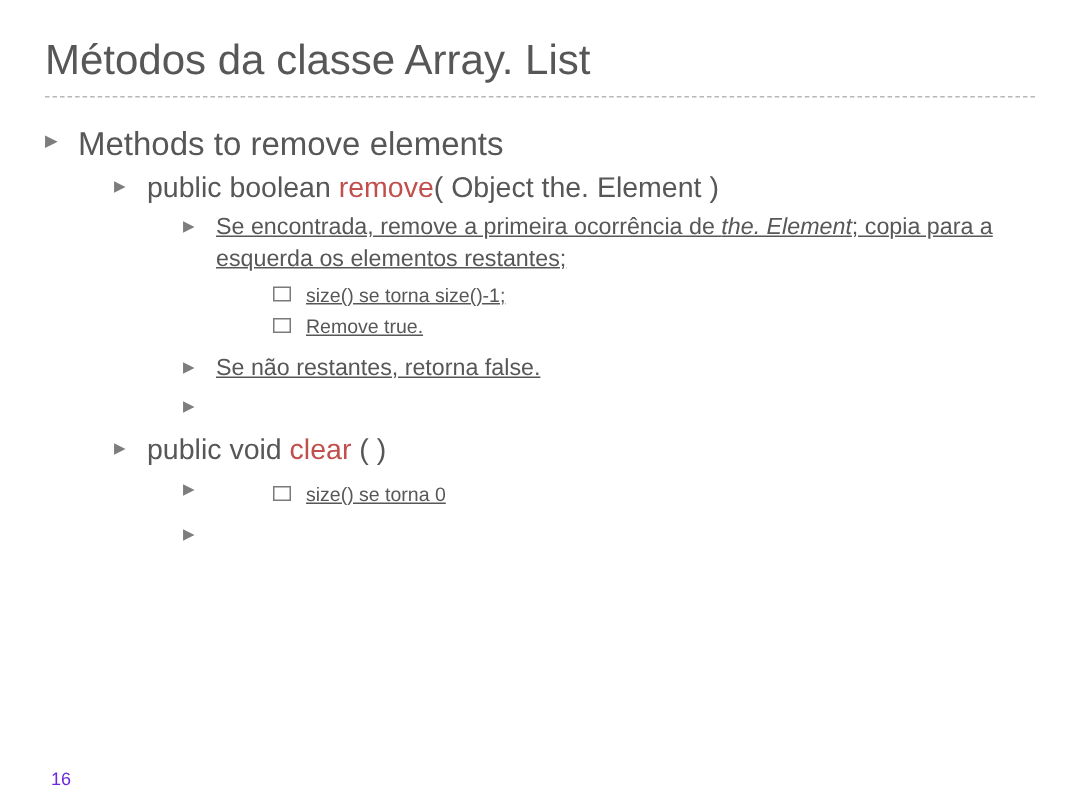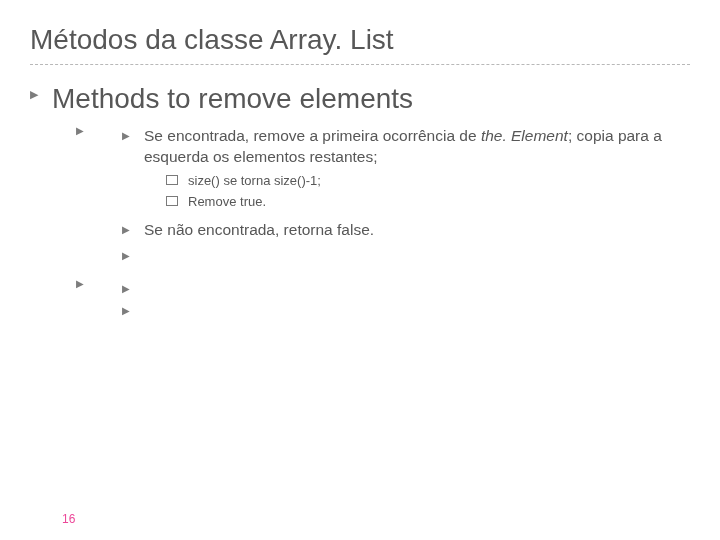"Methods to remove elements" .lvl1-text { font-size: 28px -> 22px }
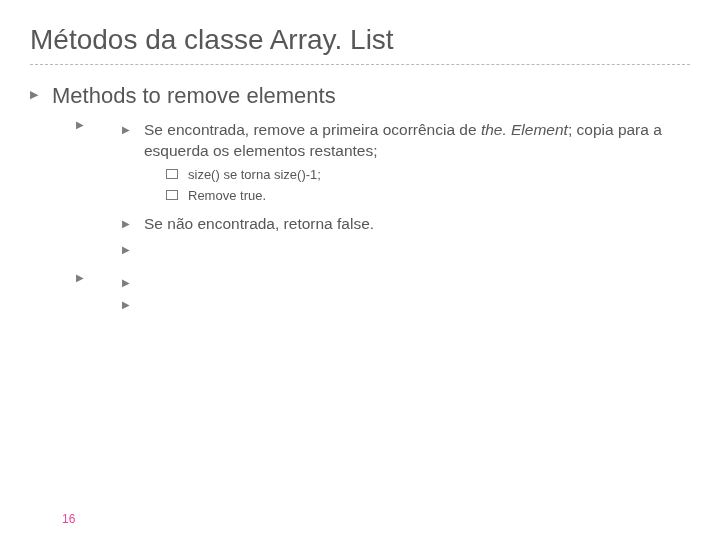"public boolean remove( Object the." div.lvl2-text { html: none -> <div> <span>public boolean </span><span>remove</span><span>( Object the. Element )</span> </div> }
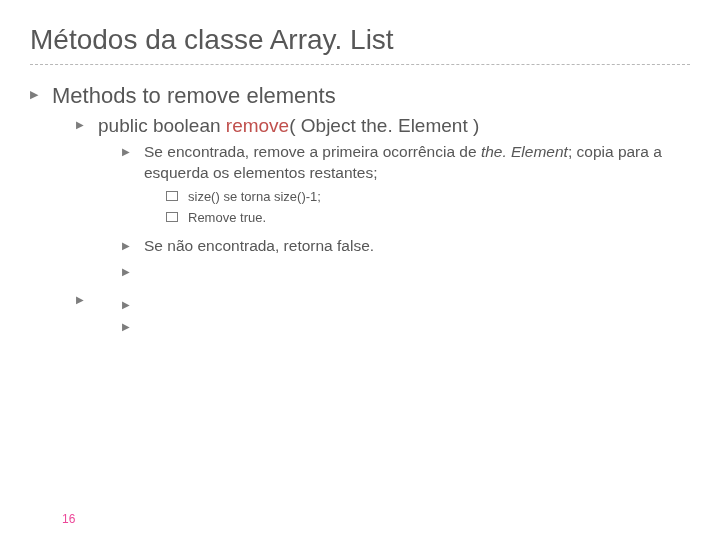"Se encontrada, remove a primeira" .lvl3-text { text-decoration: none -> underline }
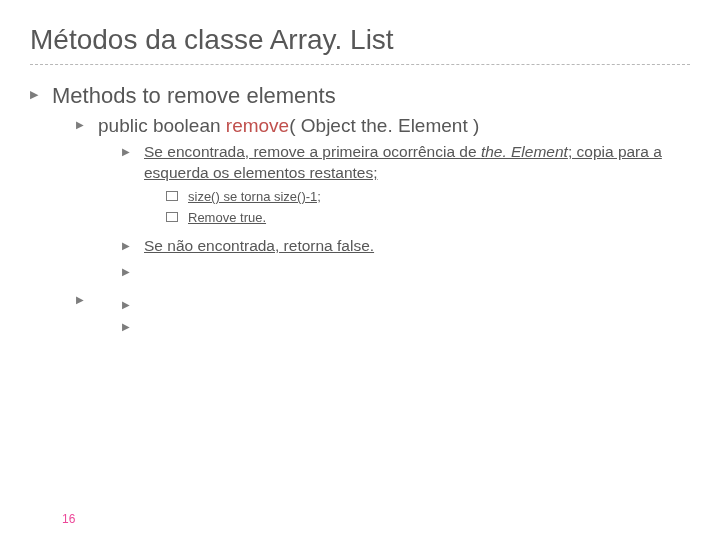"size() se torna size()-1;" .lvl4 > li { margin: 4px 0 -> 4px 16px }
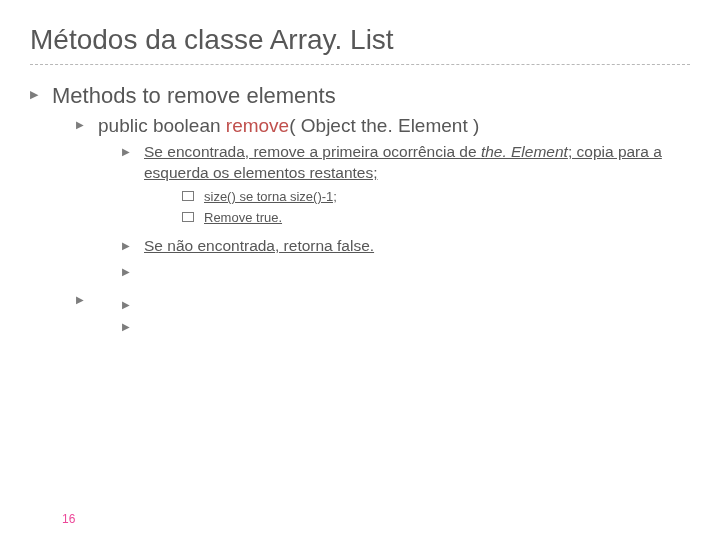"Se não encontrada, retorna false." span.lvl3-text { text: encontrada -> restantes }
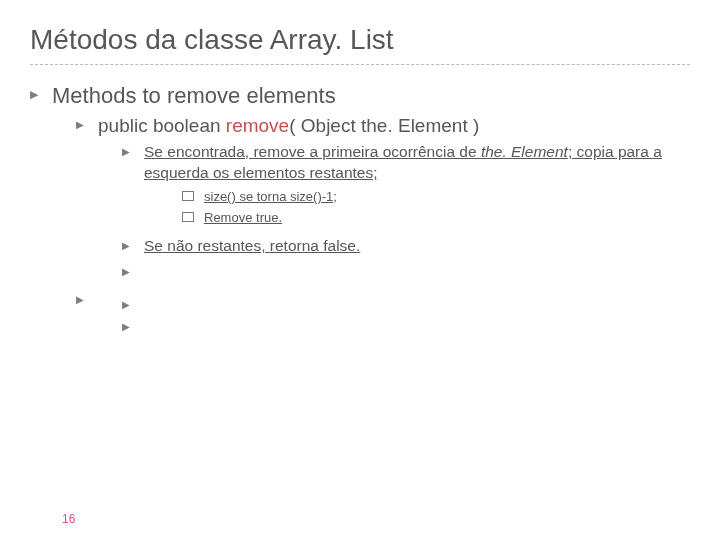"public void clear ( )" div.lvl2-text { html: none -> <div> <span>public void </span><span>clear</span><span> ( )</span> </div> }
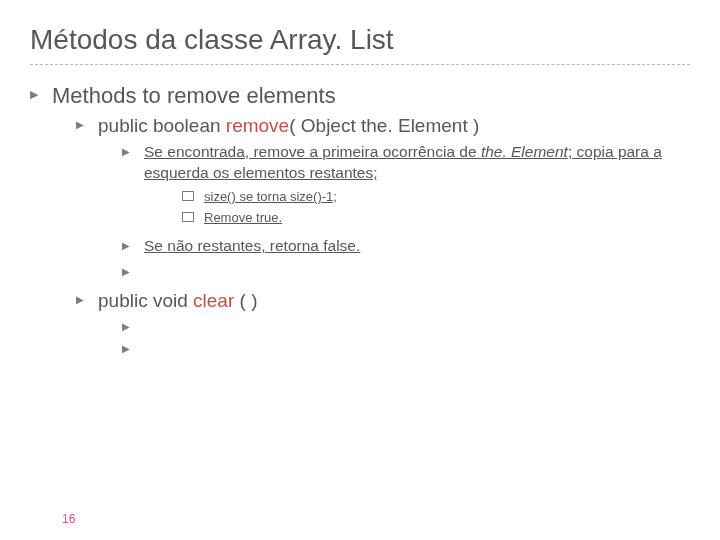"size() se torna 0" ul.lvl4 { html: none -> <ul> <li> <span></span> <span></span> <span>size() se torna 0</span> </li> </ul> }
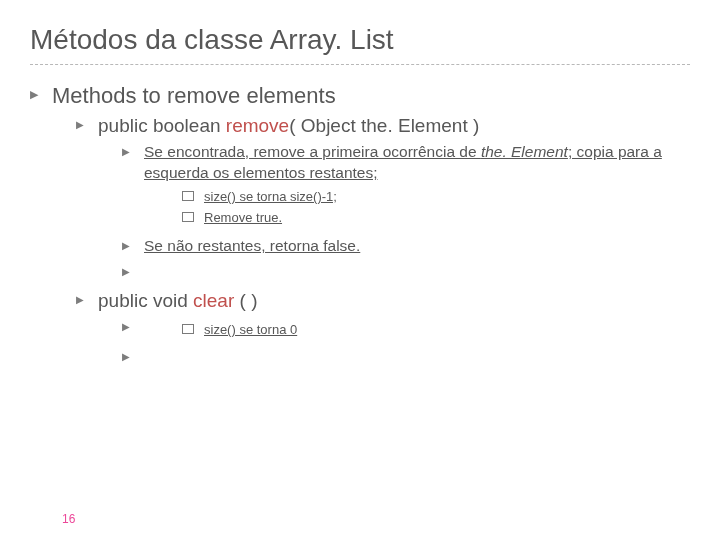"16" .pagenum { color: #ec4899 -> #6d28d9; margin-left: 28px -> none }
